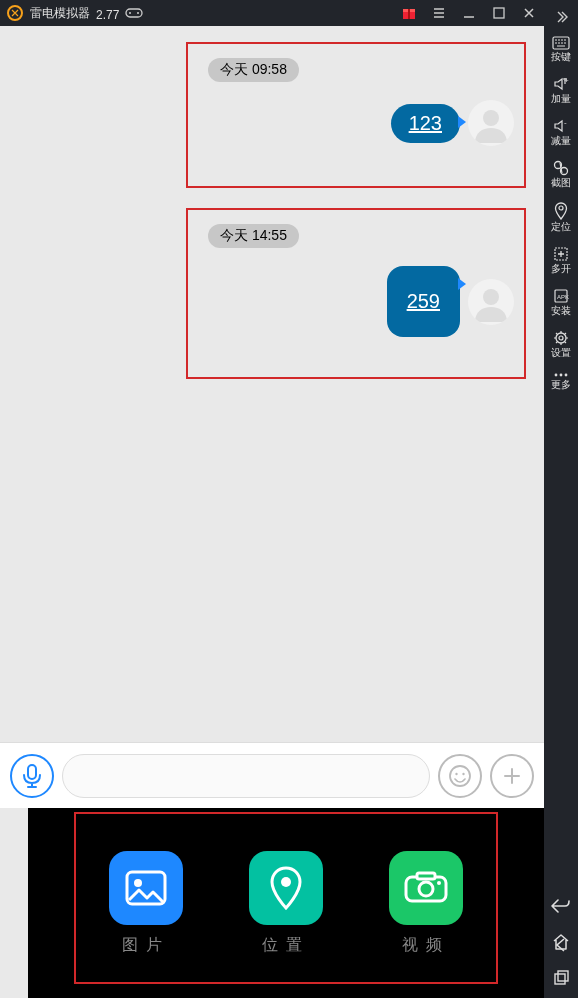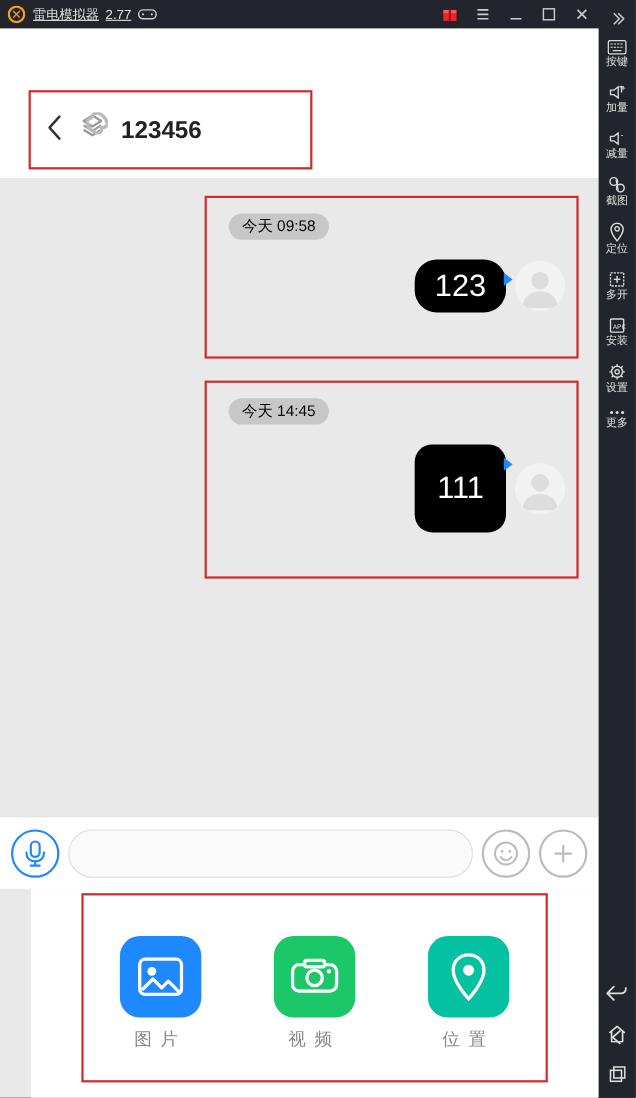"雷电模拟器" .emulator-titlebar .leftgroup { align-items: center -> flex-end; text-decoration: underline -> none }
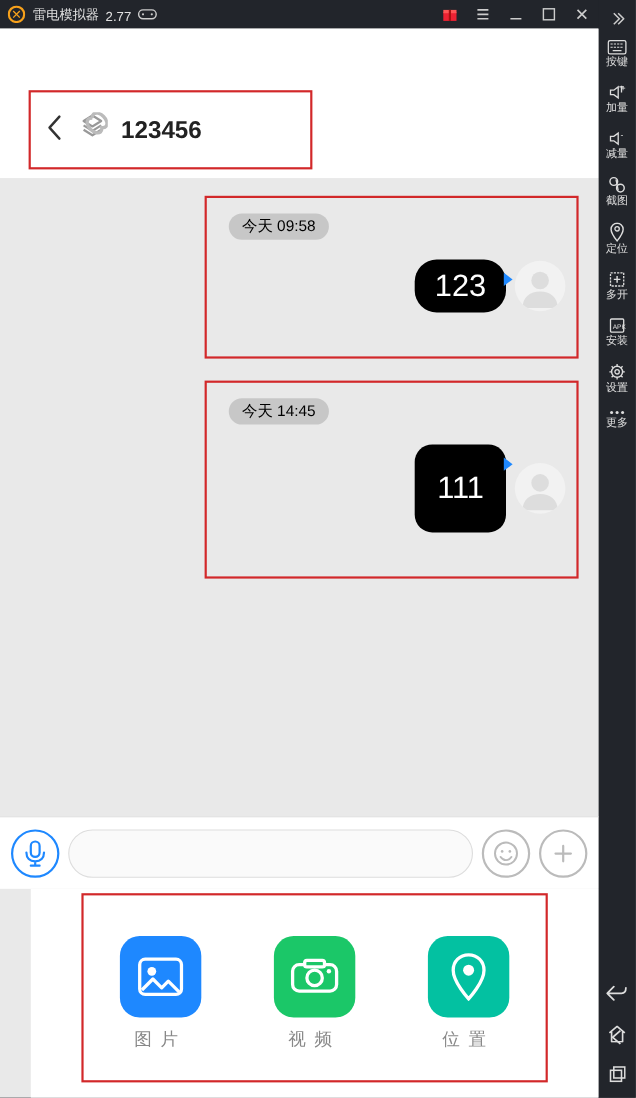"123456" div.chat-header { html: <div> <div> <span> <svg> <path></path> </svg> </span> <span> <svg> <path></path> <path></path> </svg> </span> <span>123456</span> </div> </div> -> none }
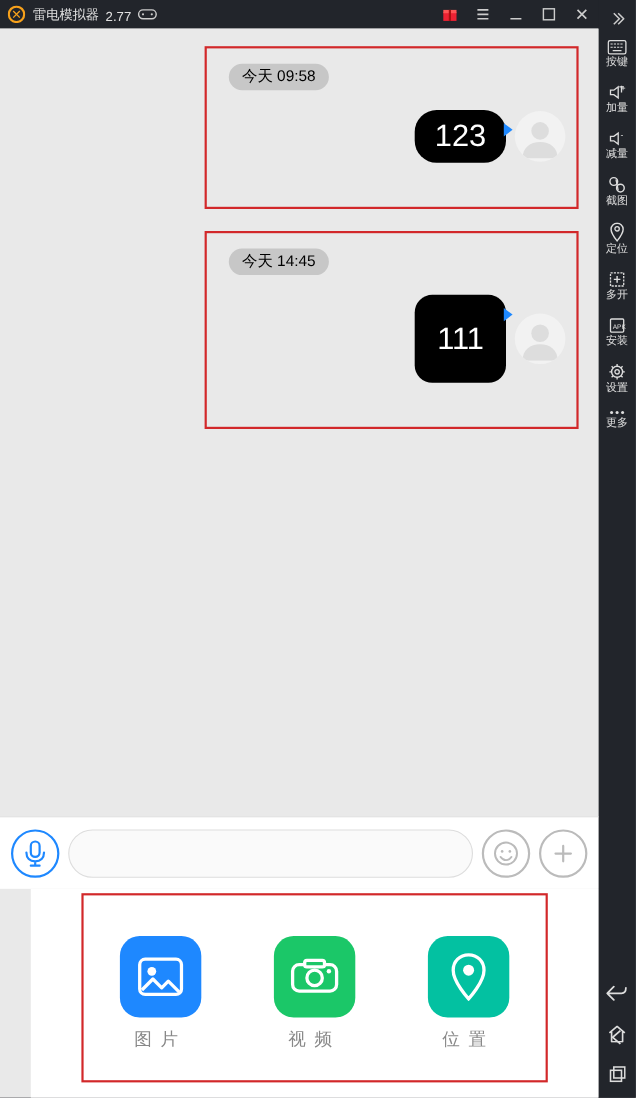"123" .bubble { background: #000000 -> #0369a1; font-size: 28px -> 20px; text-decoration: none -> underline }
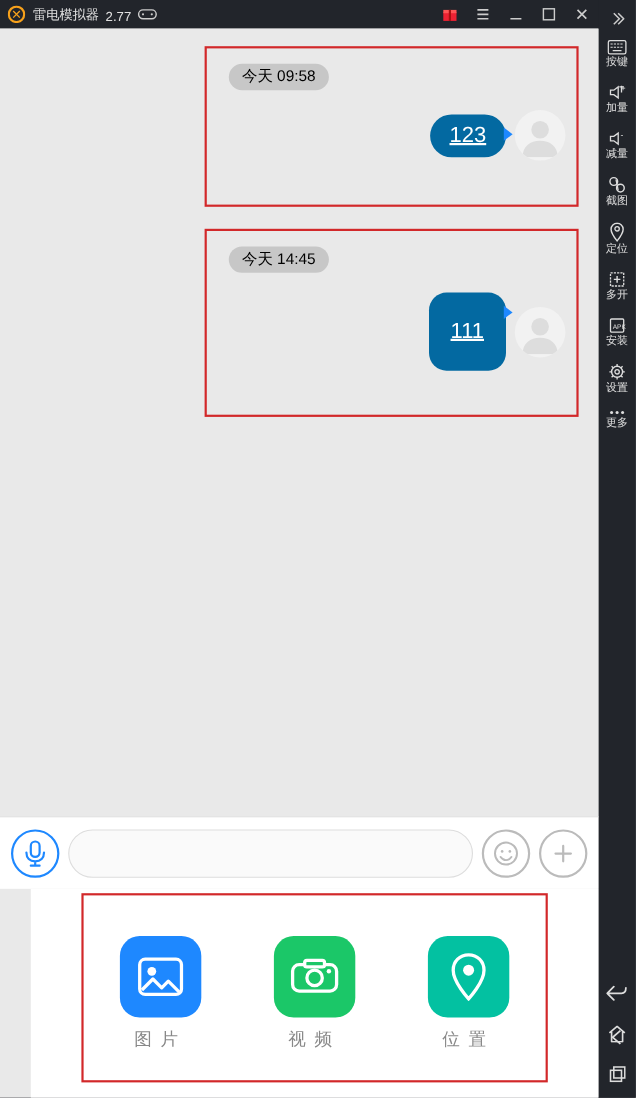"今天 14:45" div.timestamp { text: 14:45 -> 14:55 }
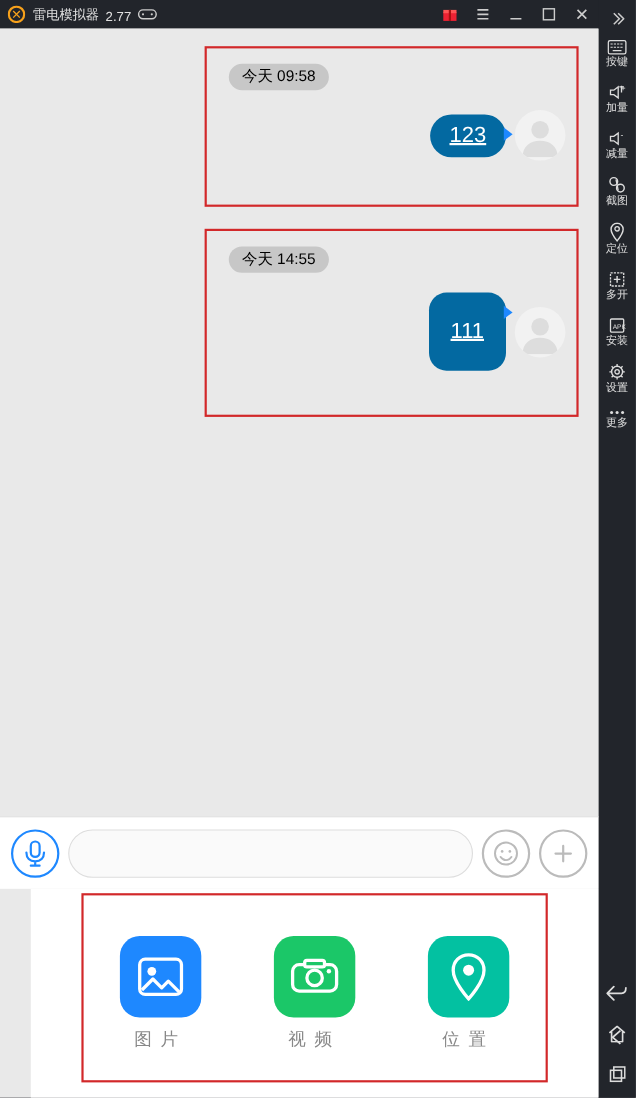"111" div.bubble { text: 111 -> 259 }
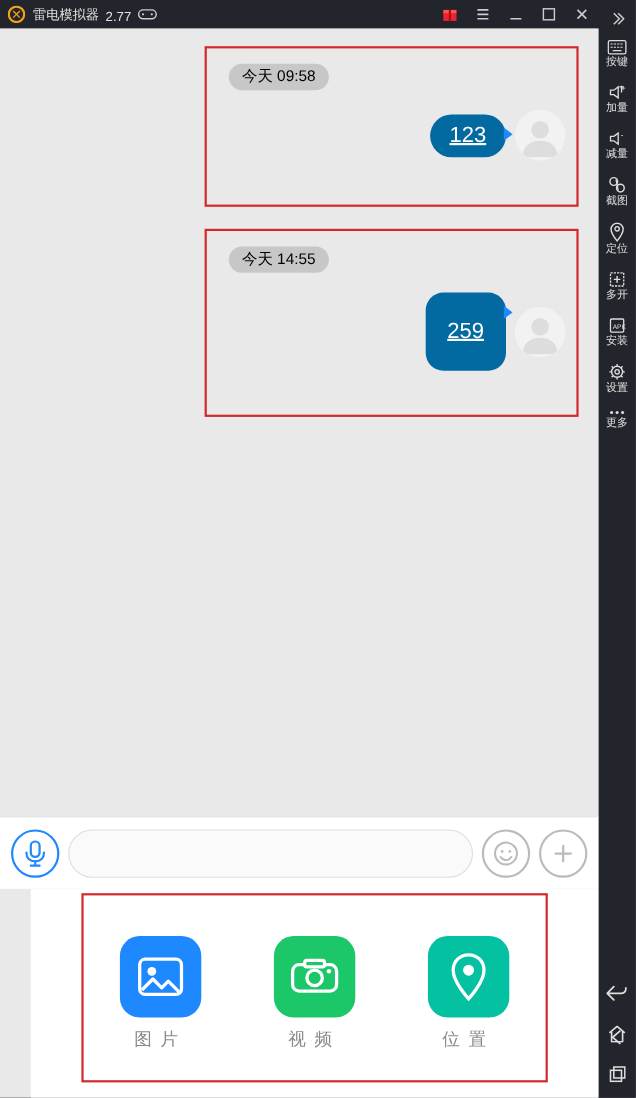"图片" .attach-panel { background: #ffffff -> #000000 }
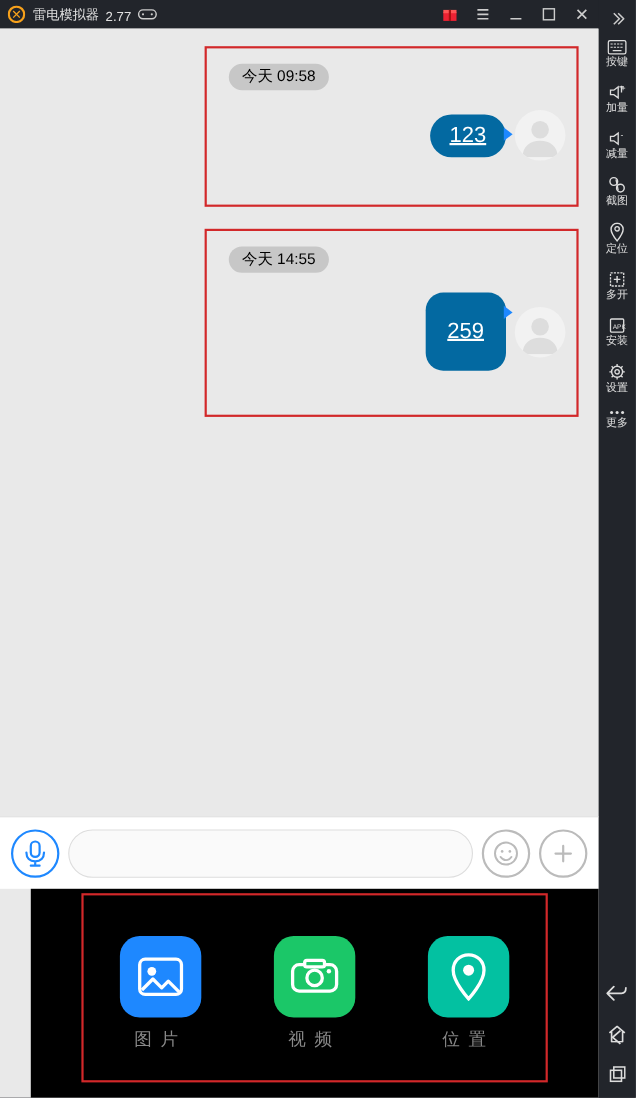"视频" div.attach-item { order: before "位置" -> after "位置" }
